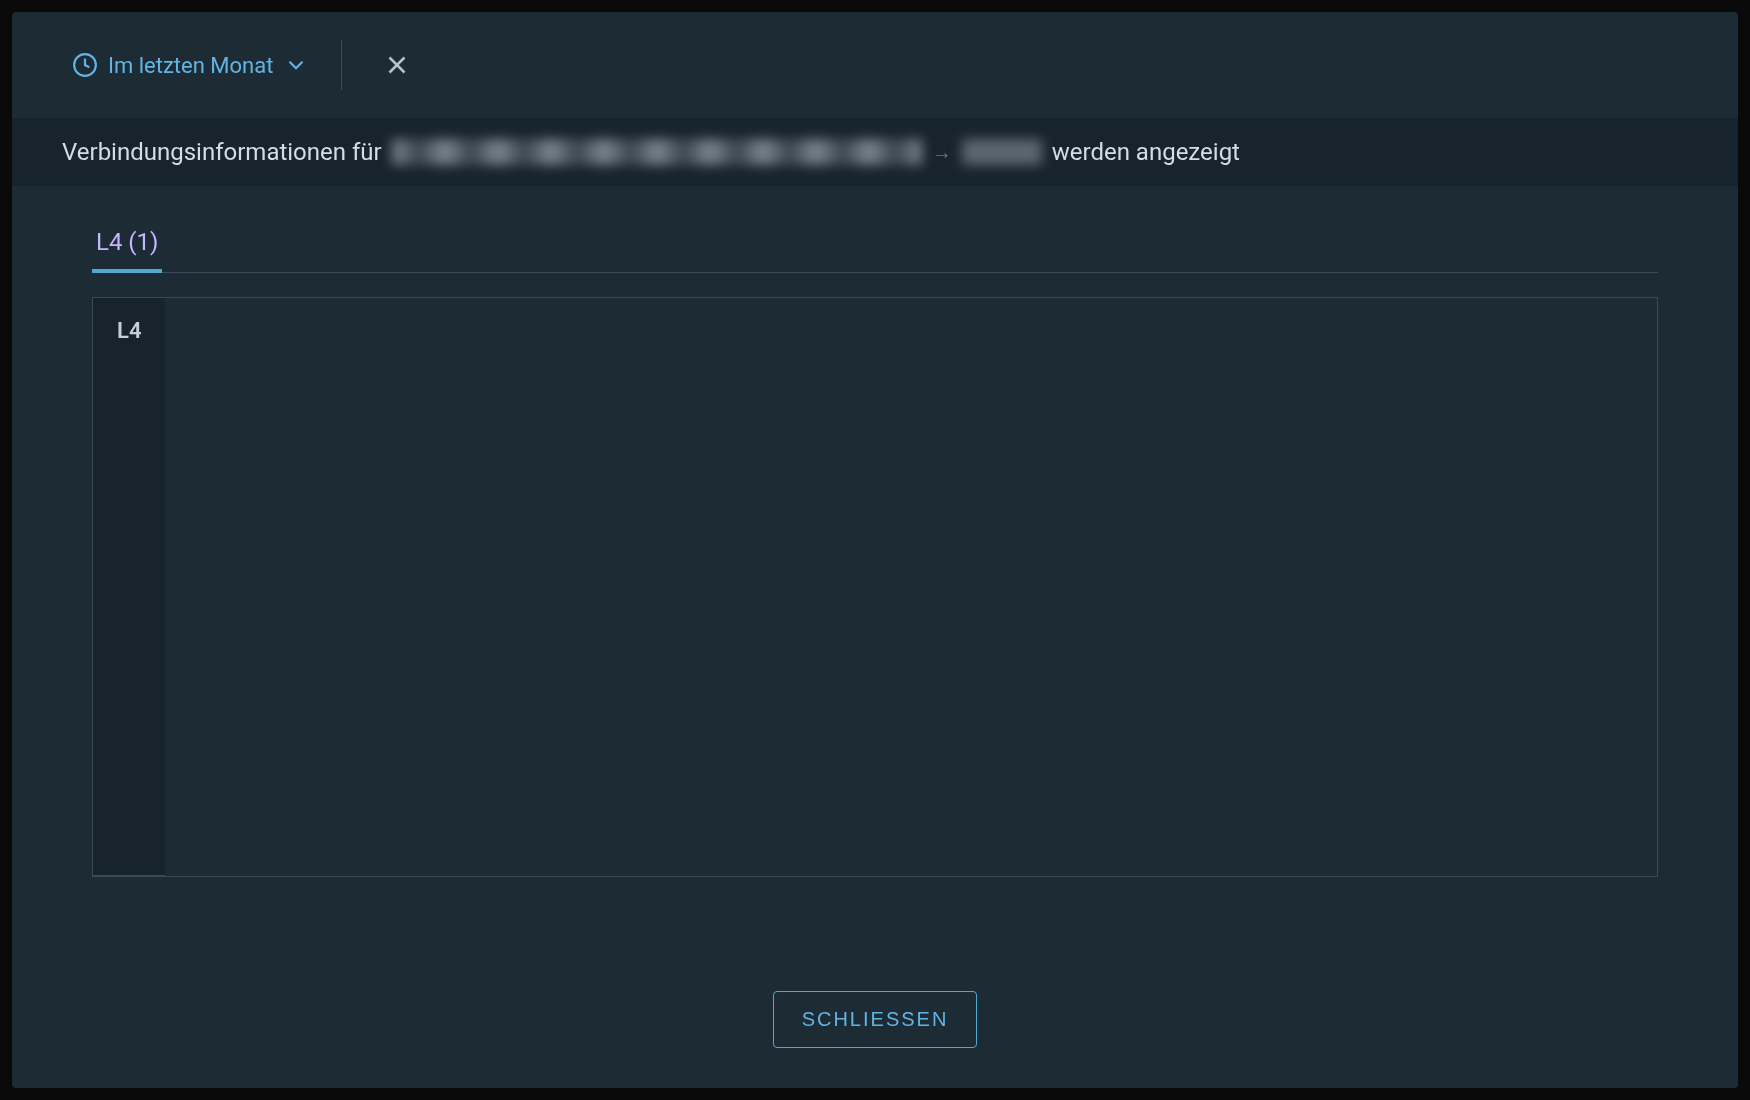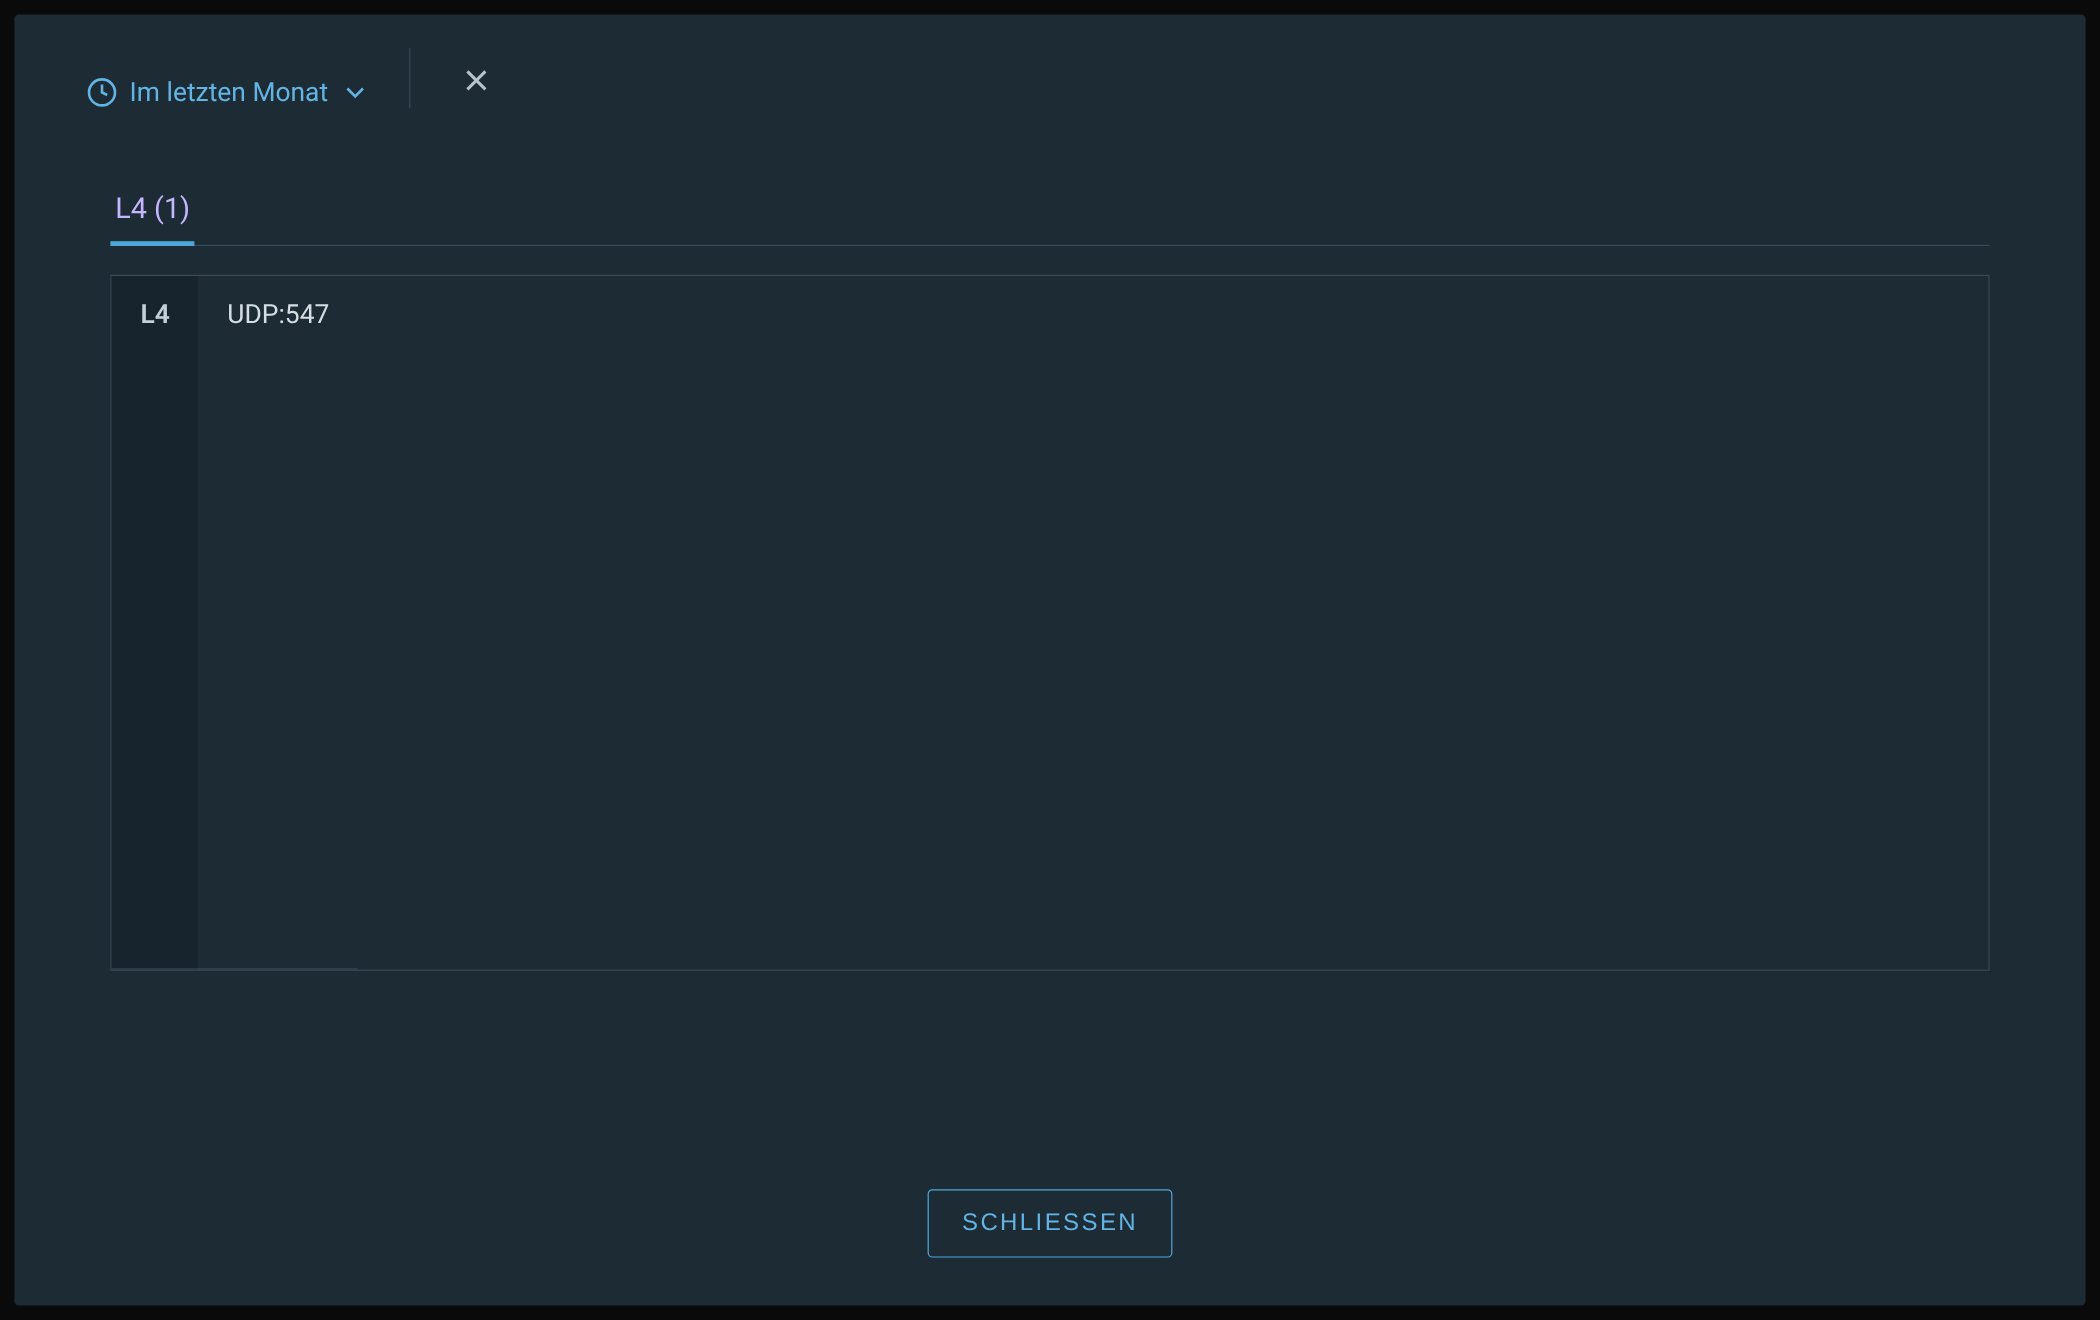"Im letzten Monat" .header-right { align-items: flex-end -> center }
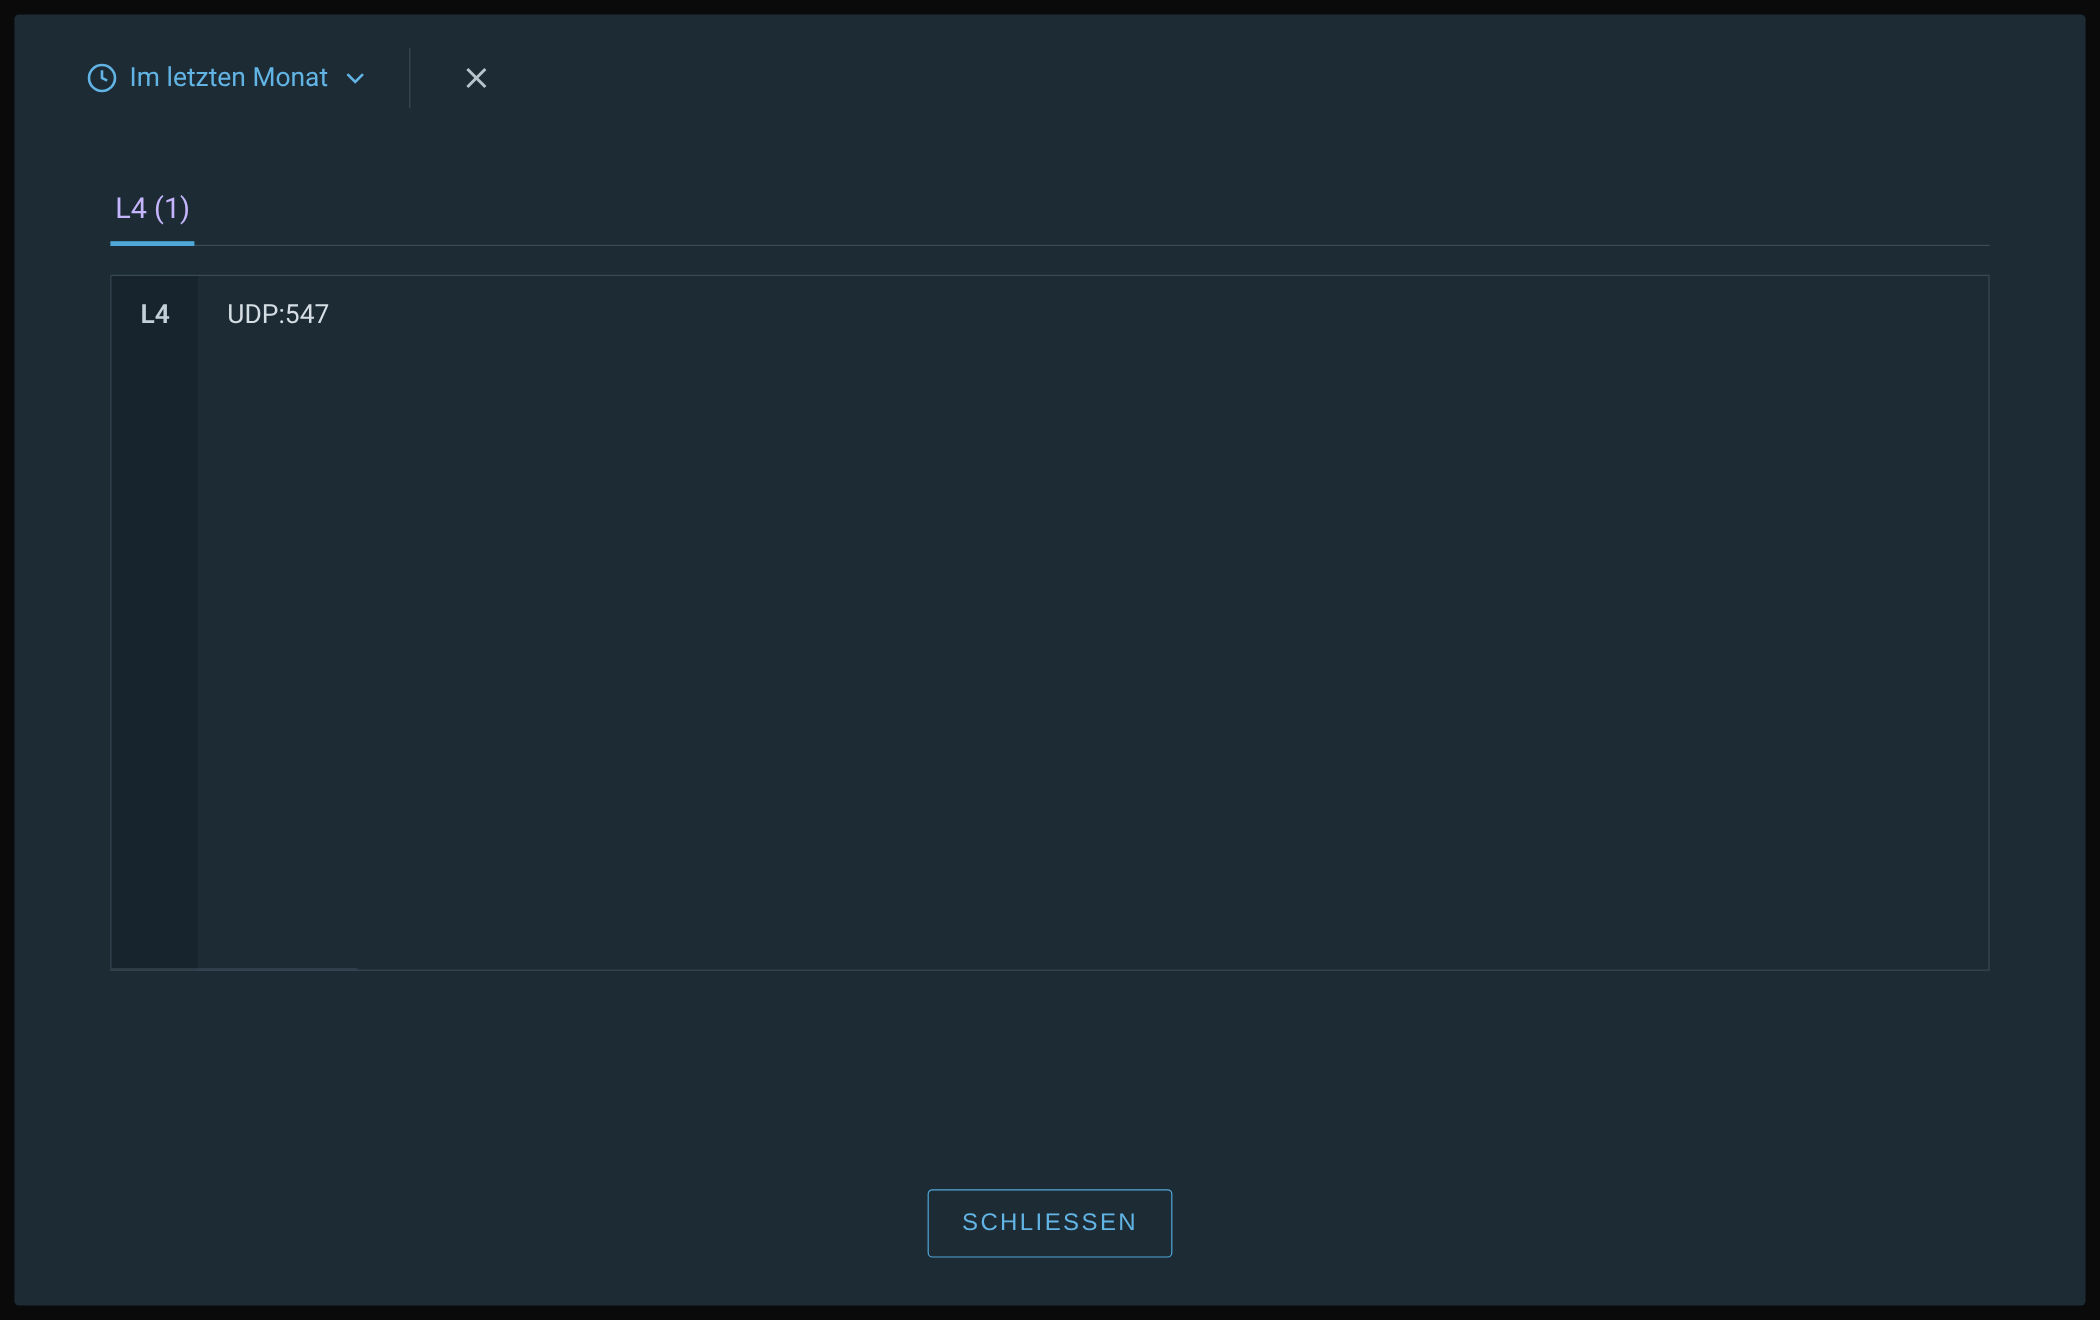"Verbindungsinformationen für" div.info-bar { html: none -> <div> <span>Verbindungsinformationen für</span> <span></span> <span>→</span> <span></span> <span>werden angezeigt</span> </div> }
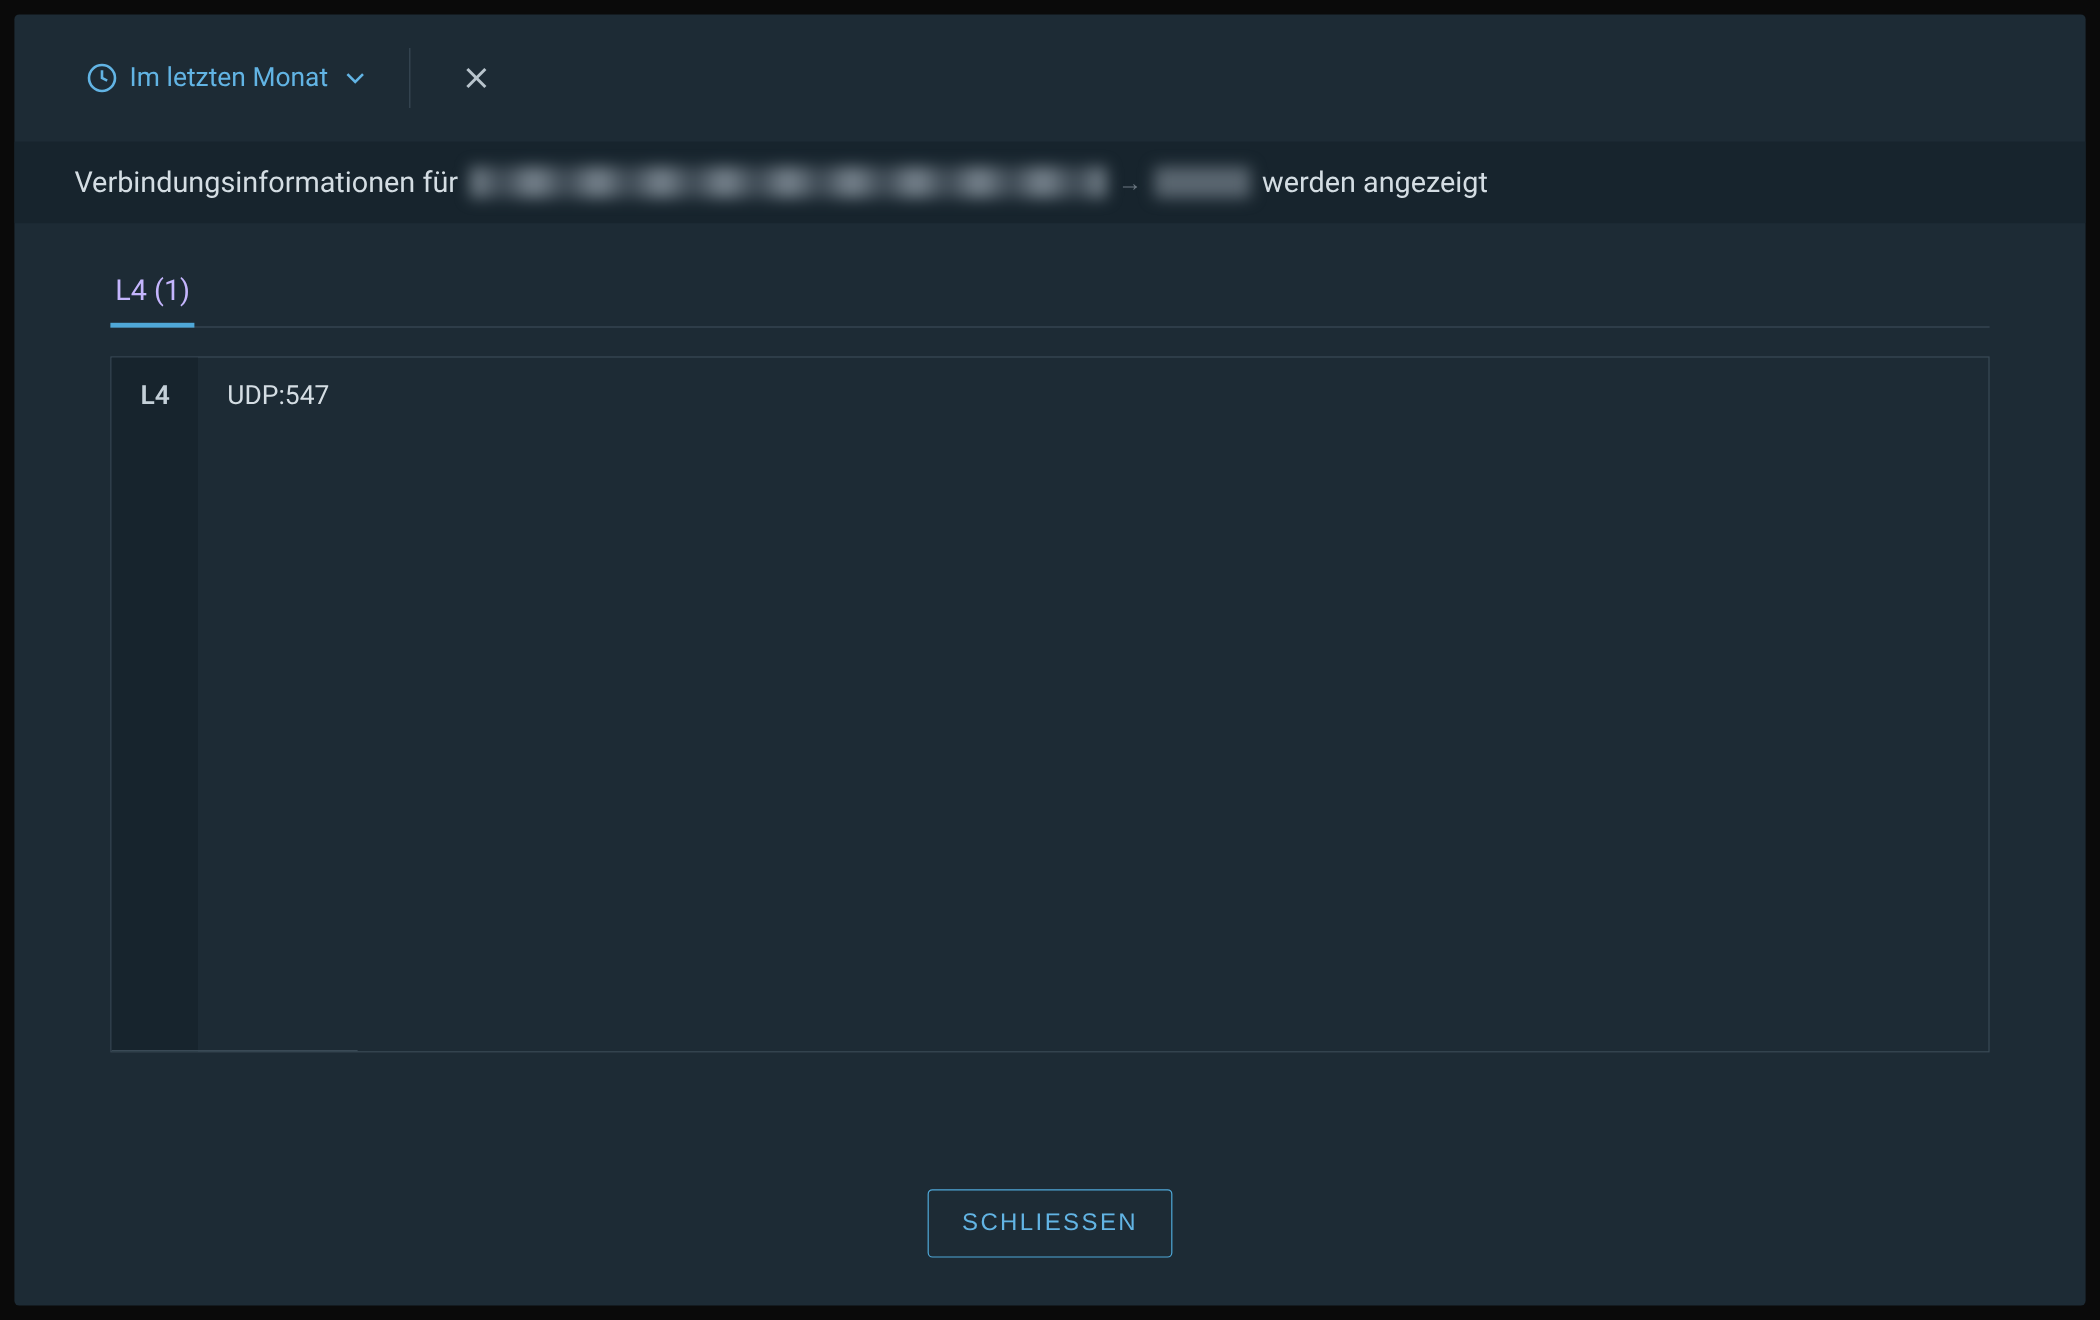"UDP:547" div.table-row { html: <div>UDP:547</div> -> none }
